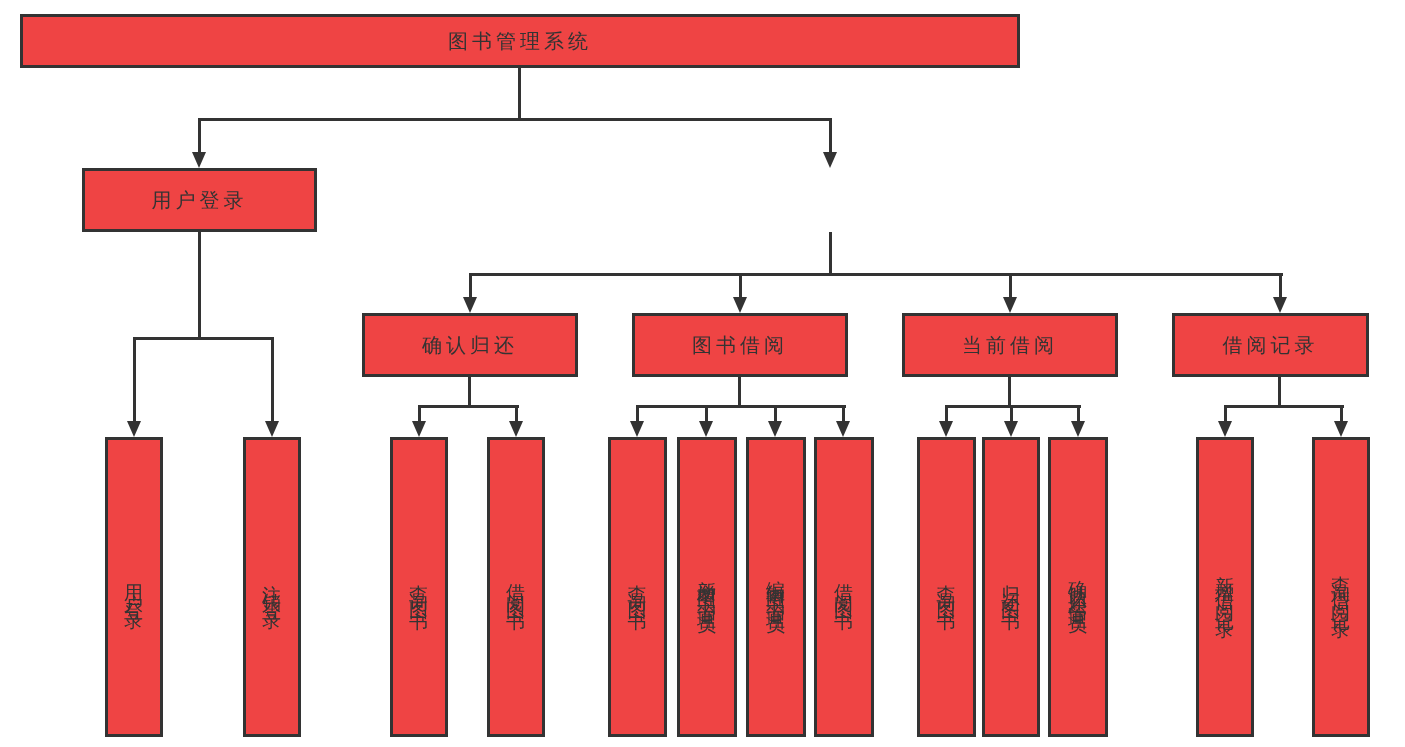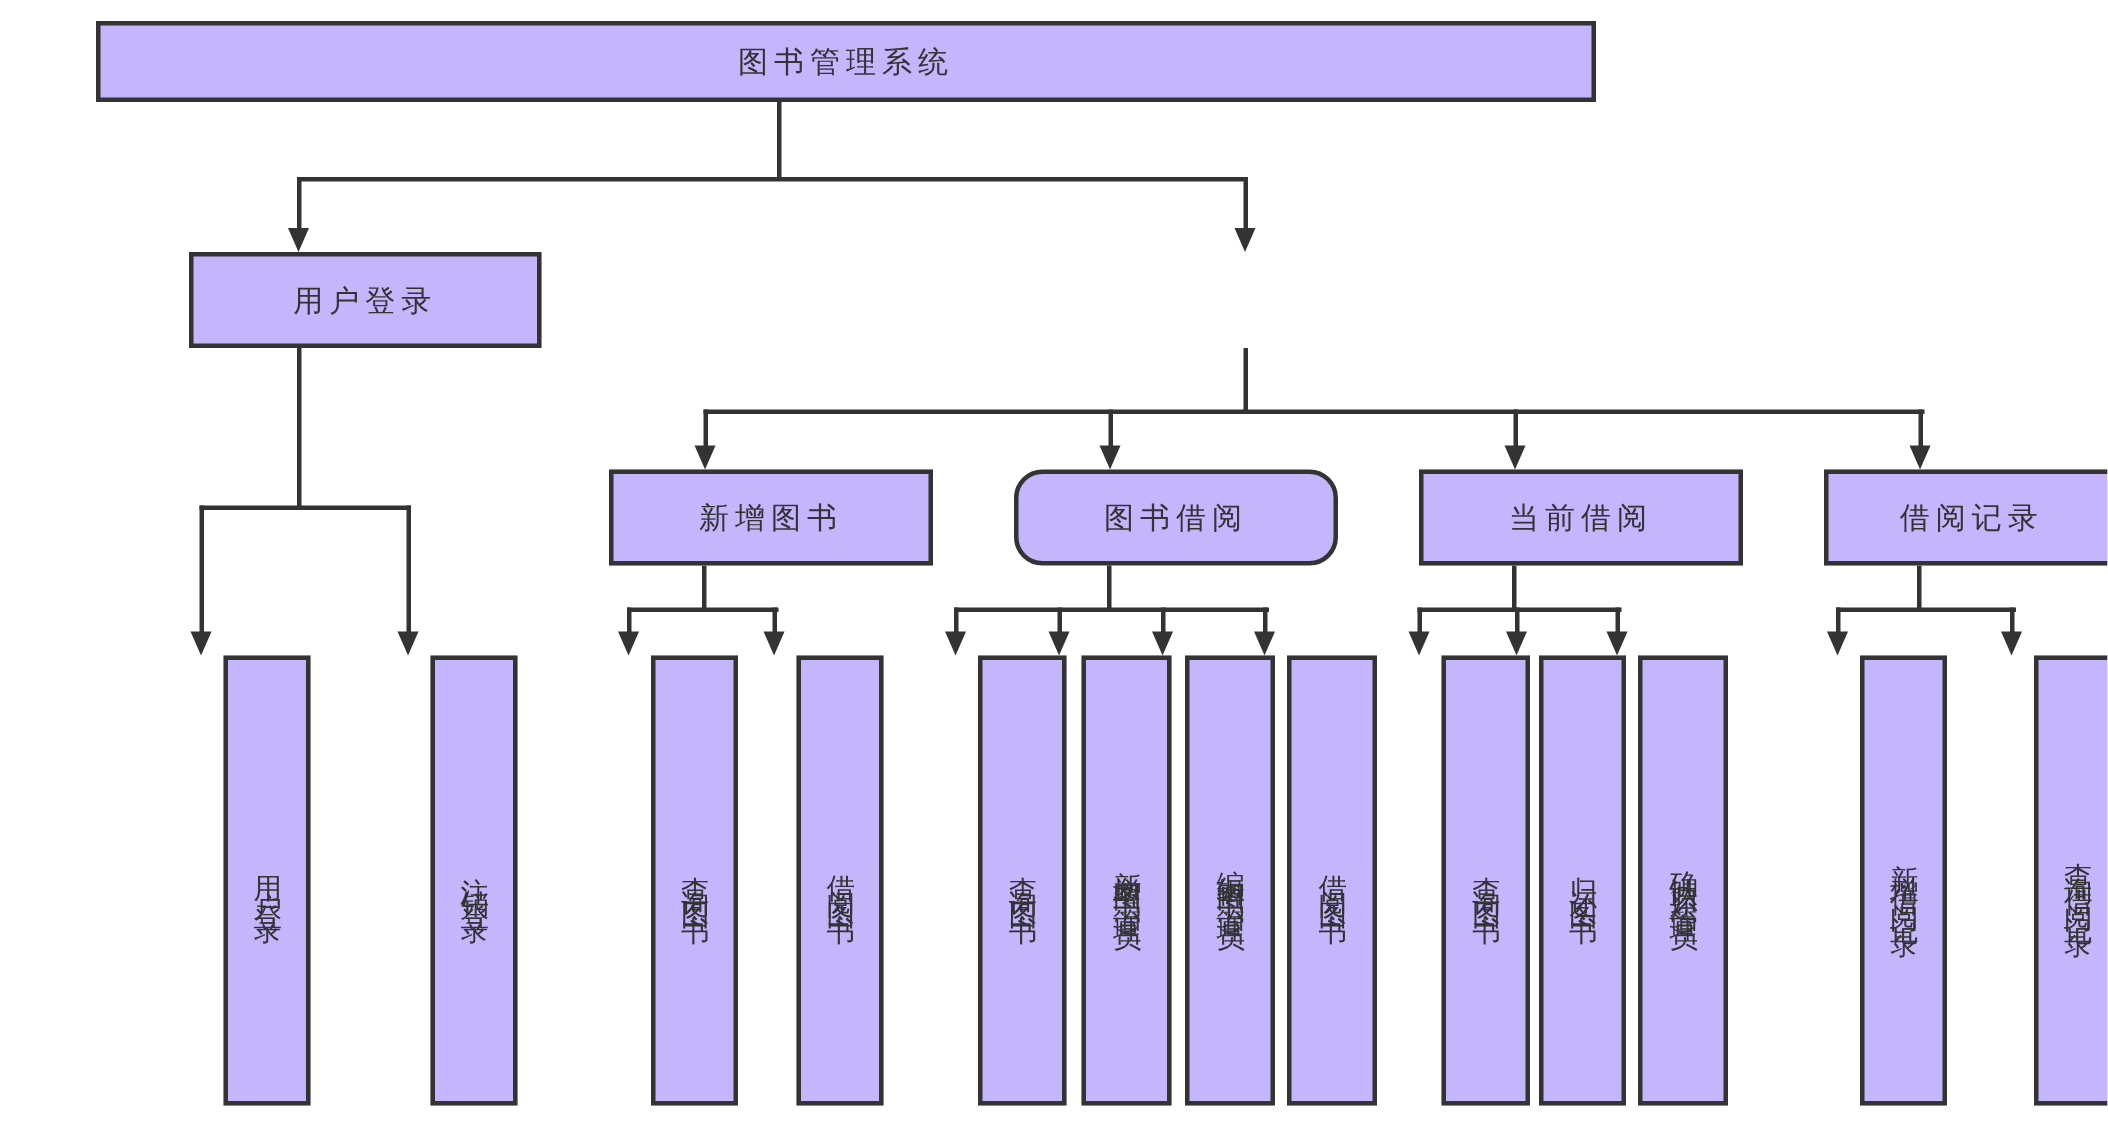"图书管理系统" .node { background: #c4b5fd -> #ef4444; margin-left: 44px -> none }
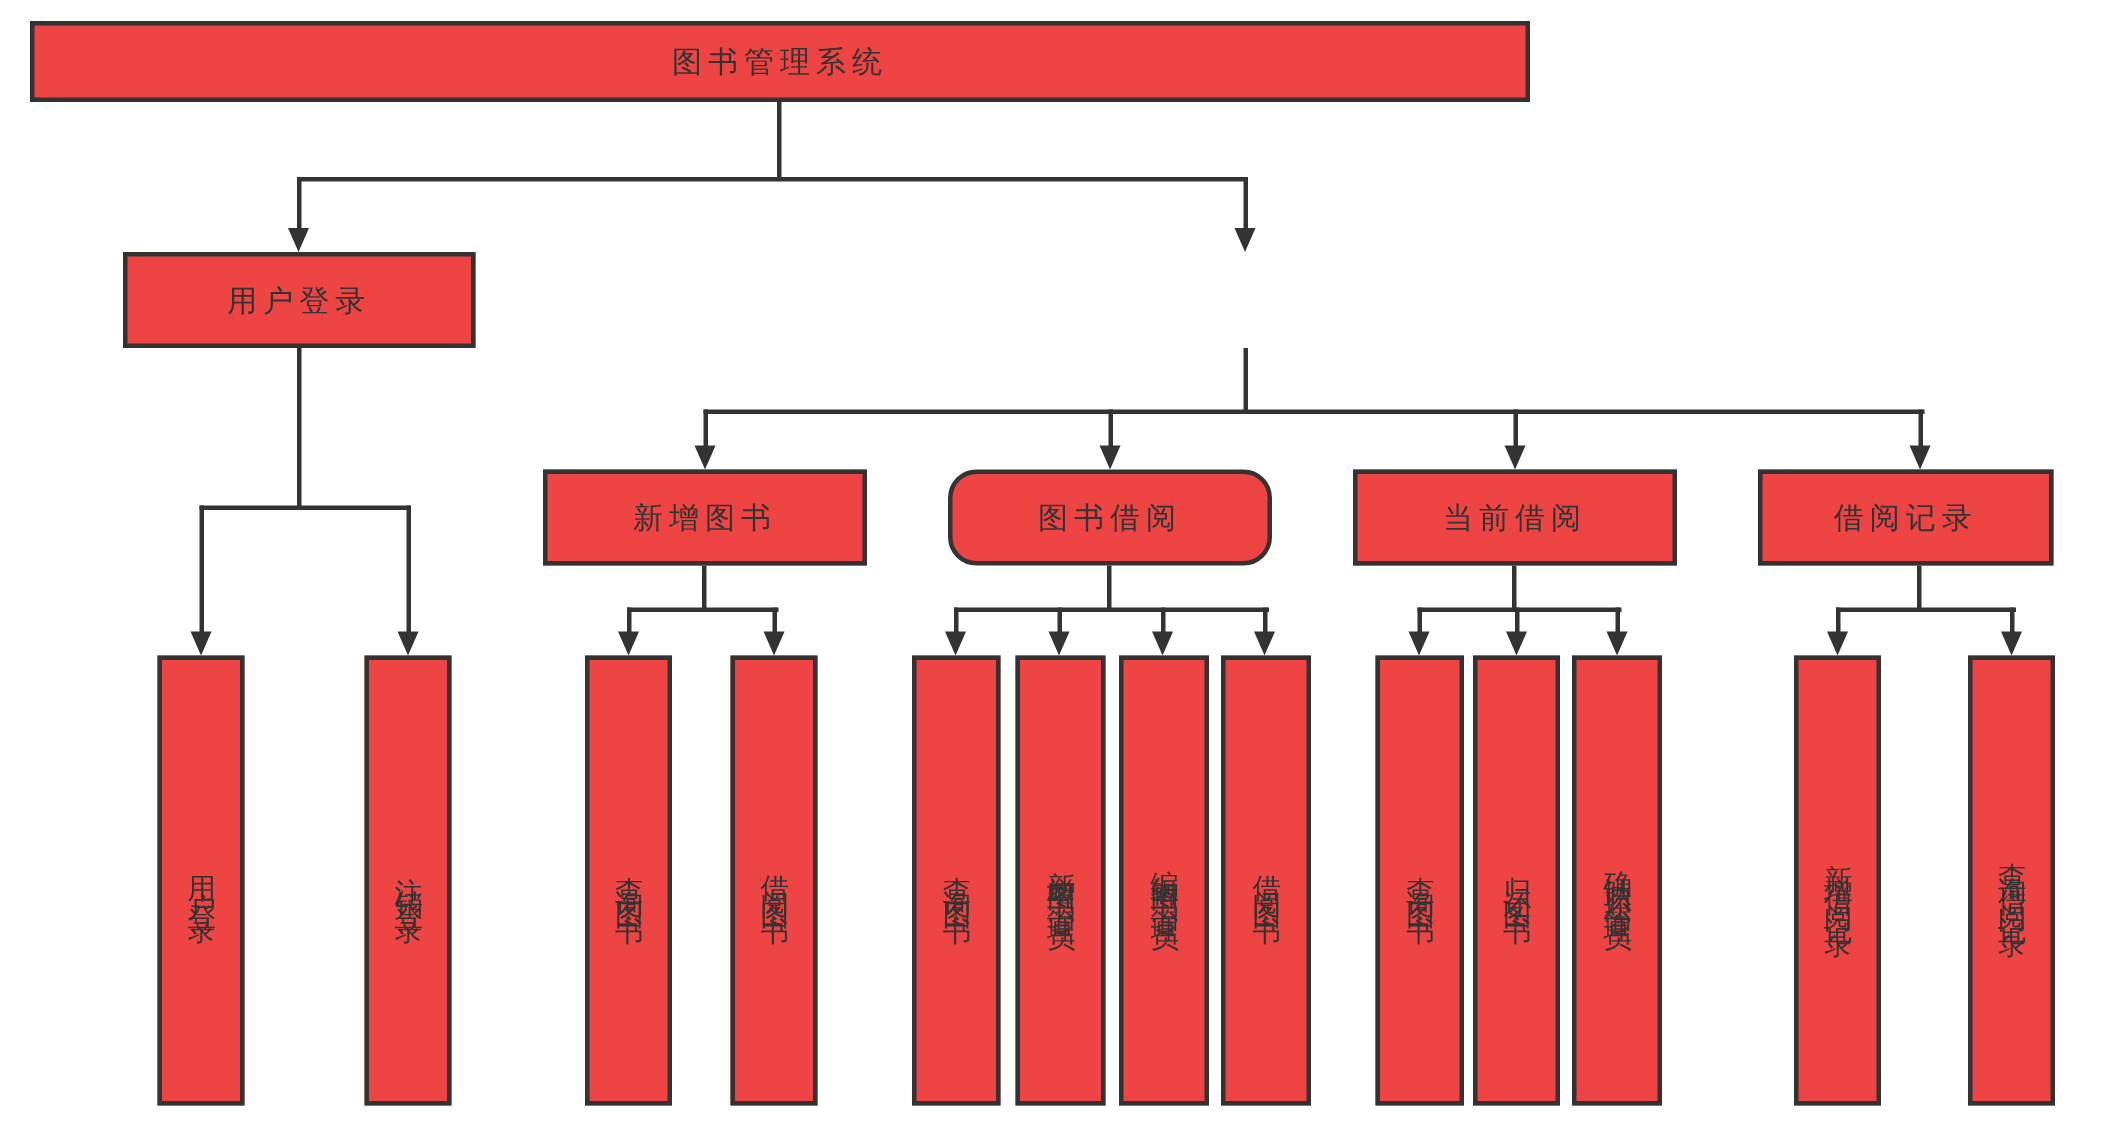"新增图书" span { text: 新增图书 -> 确认归还 }
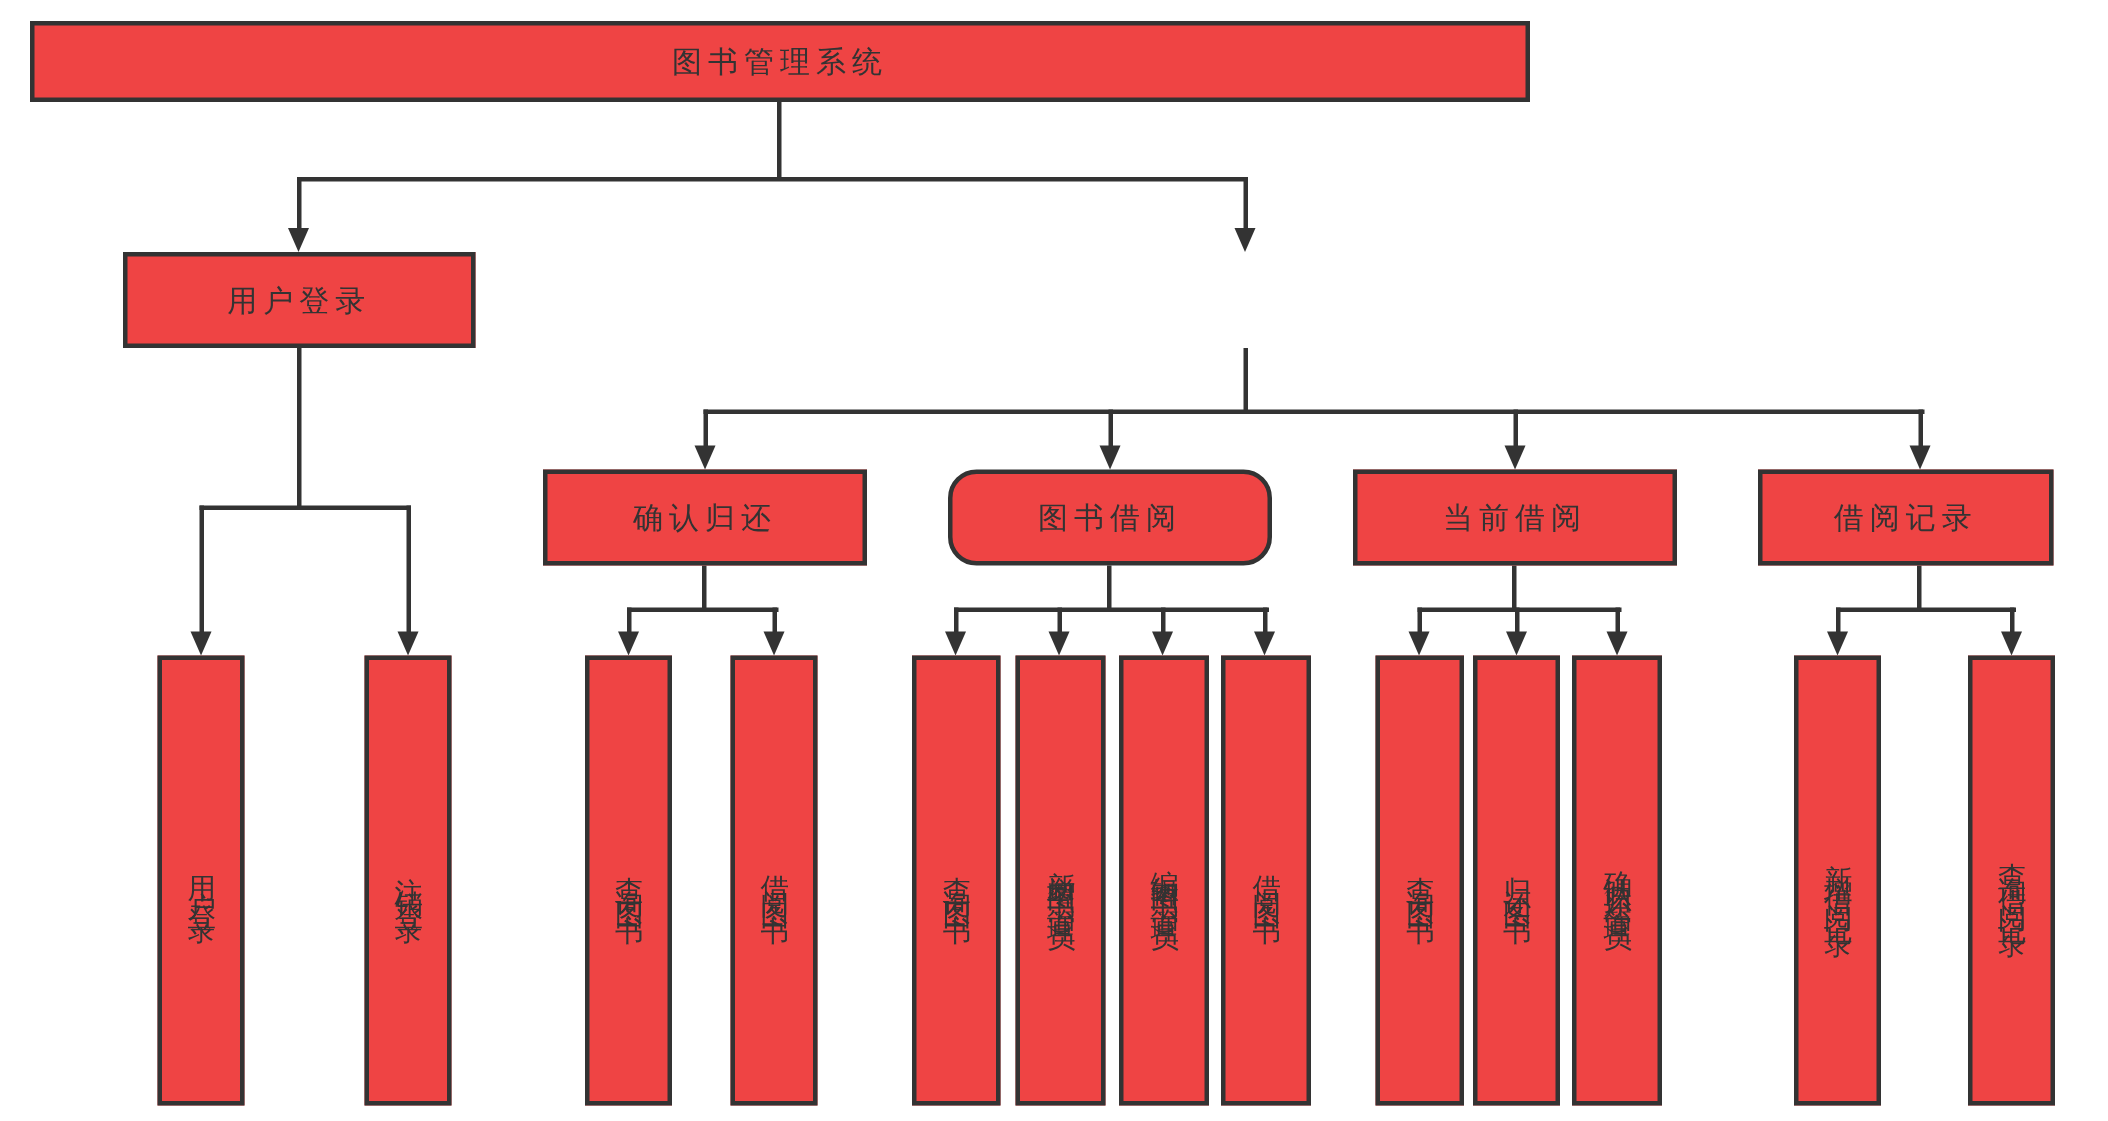"图书借阅" div.node { border-radius: 19px -> none }
